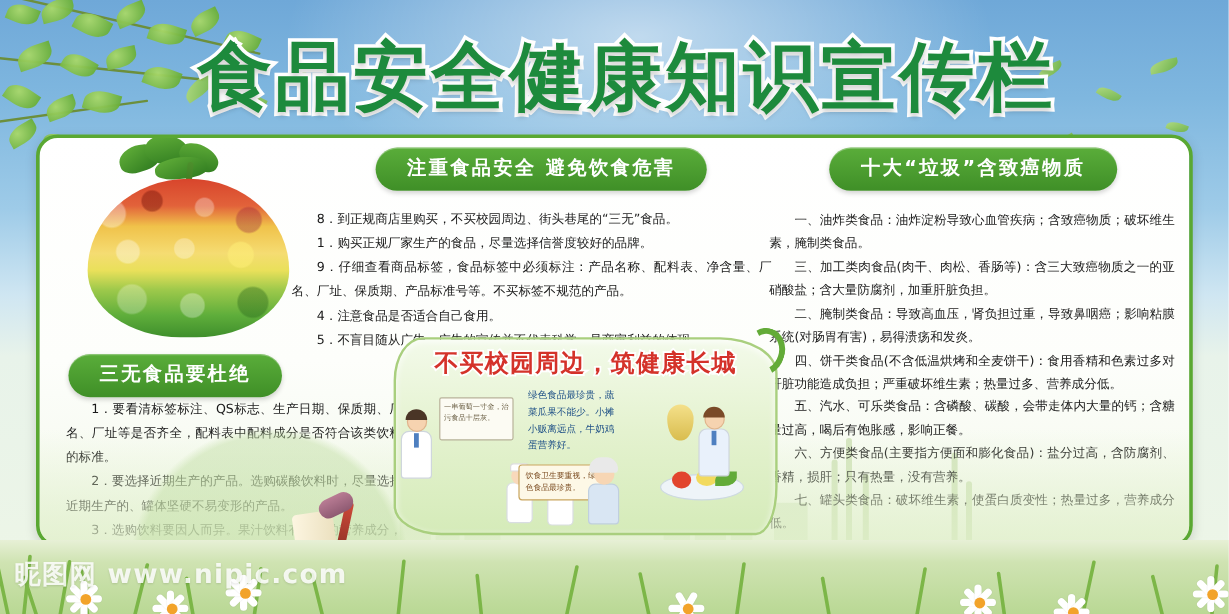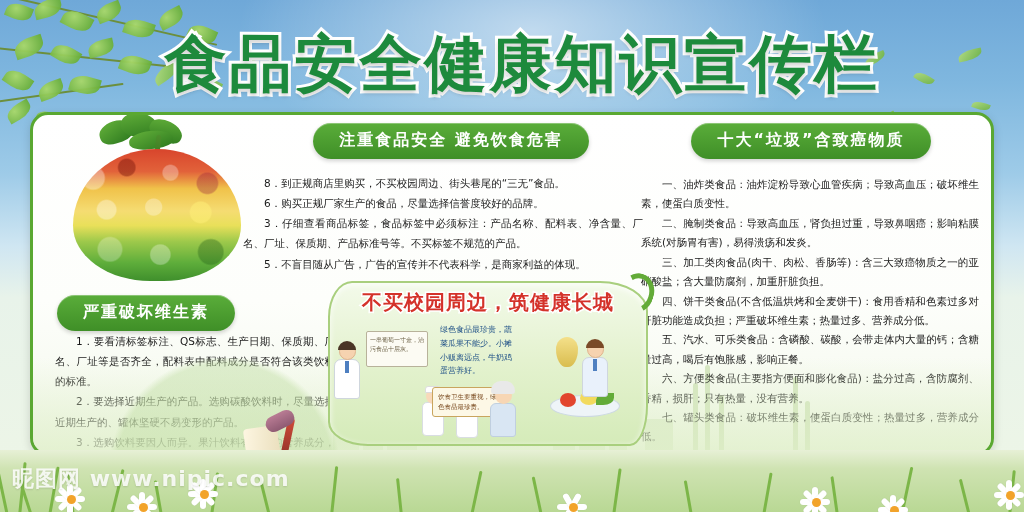"一、油炸类食品：油炸淀粉导致心血管疾病；导致高血压；破坏维生素，使蛋白质变性。" p.indent { text: 导致高血压；破坏维生素，使蛋白质变性 -> 含致癌物质；破坏维生素，腌制类食品 }
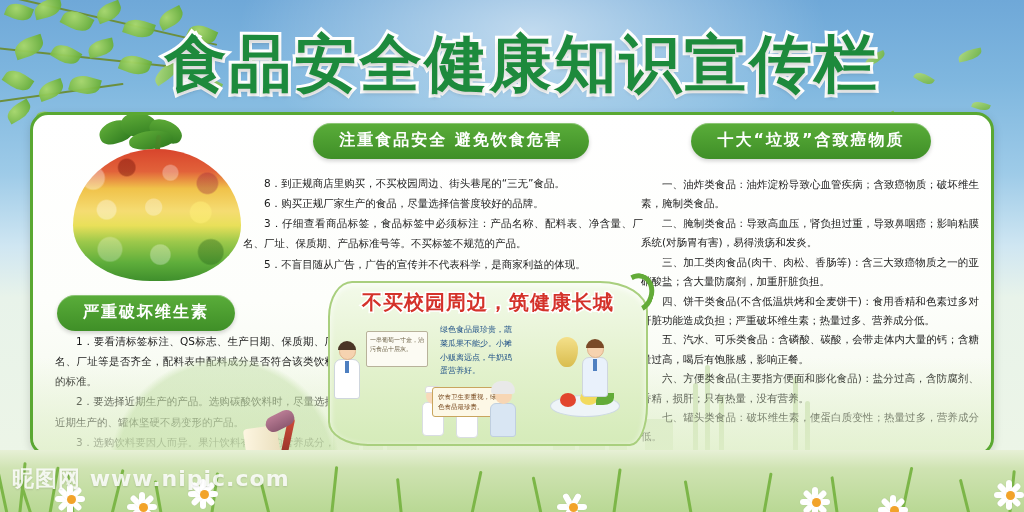"6．购买正规厂家生产的食品，尽量选择信誉度较好的品牌。" p.indent { text: 6 -> 1 }
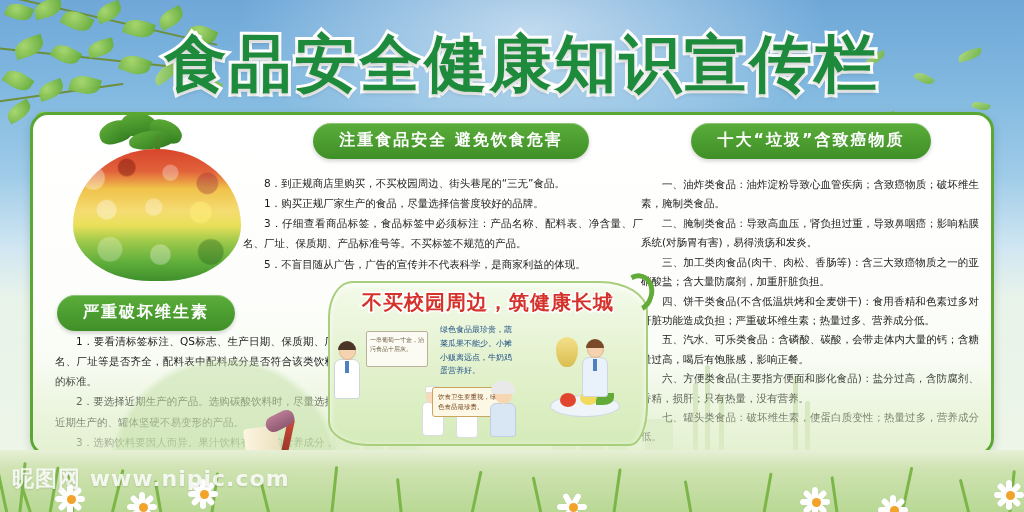"3．仔细查看商品标签，食品标签中必须标注：产品名称、配料表、净含量、厂名、厂址、" p.indent { text: 3 -> 9 }
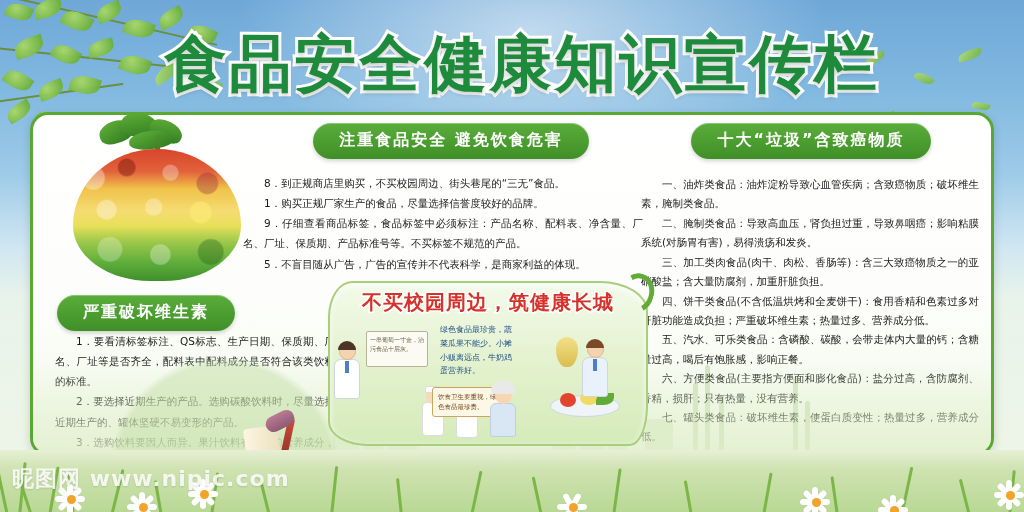"4．注意食品是否适合自己食用。" p.indent { html: none -> <p>4．注意食品是否适合自己食用。</p> }
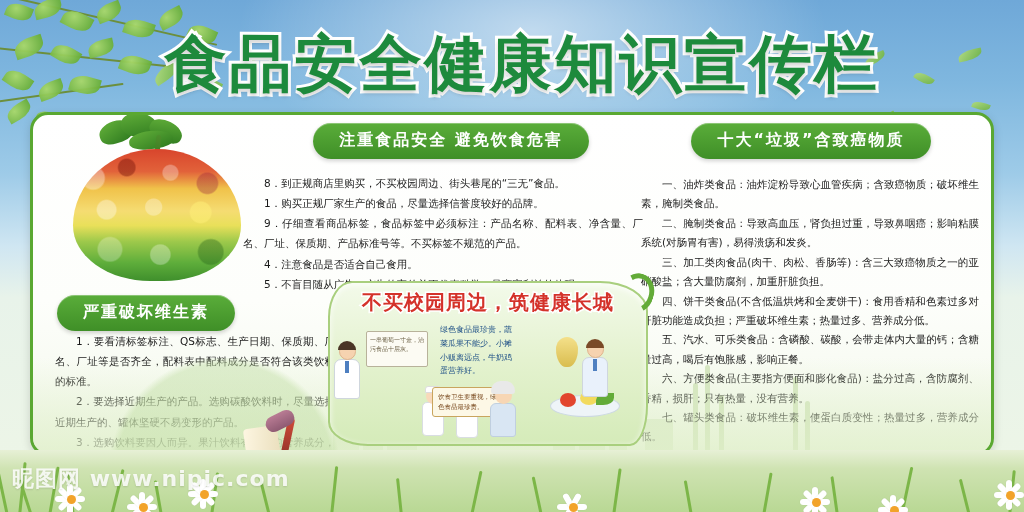"二、腌制类食品：导致高血压，肾负担过重，导致鼻咽癌；影响粘膜系统(对肠胃有害)，" p.indent { order: before "三、加工类肉食品(肉干、肉松、香肠等)：含三大致癌物质之一的亚硝酸盐；含大量防腐" -> after "三、加工类肉食品(肉干、肉松、香肠等)：含三大致癌物质之一的亚硝酸盐；含大量防腐" }
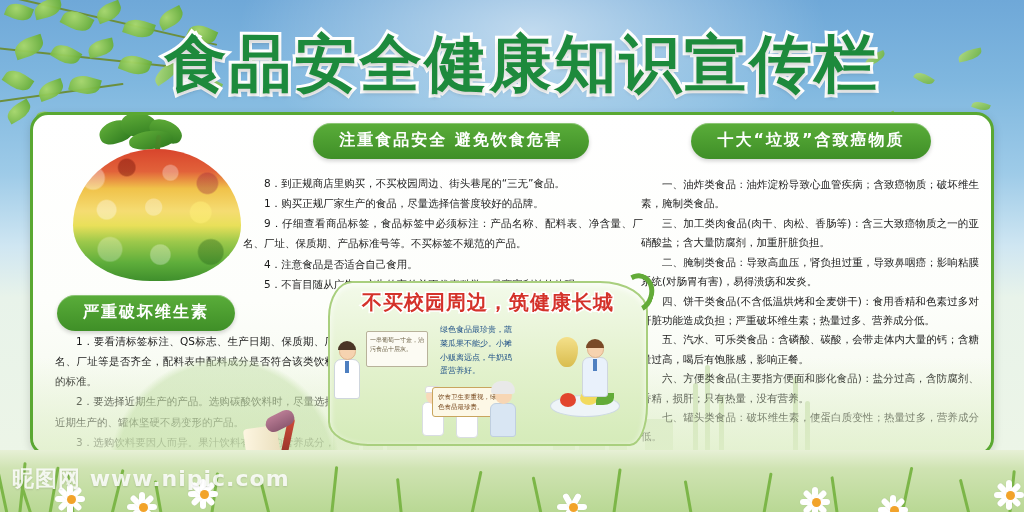"严重破坏维生素" span.pill { text: 严重破坏维生素 -> 三无食品要杜绝 }
